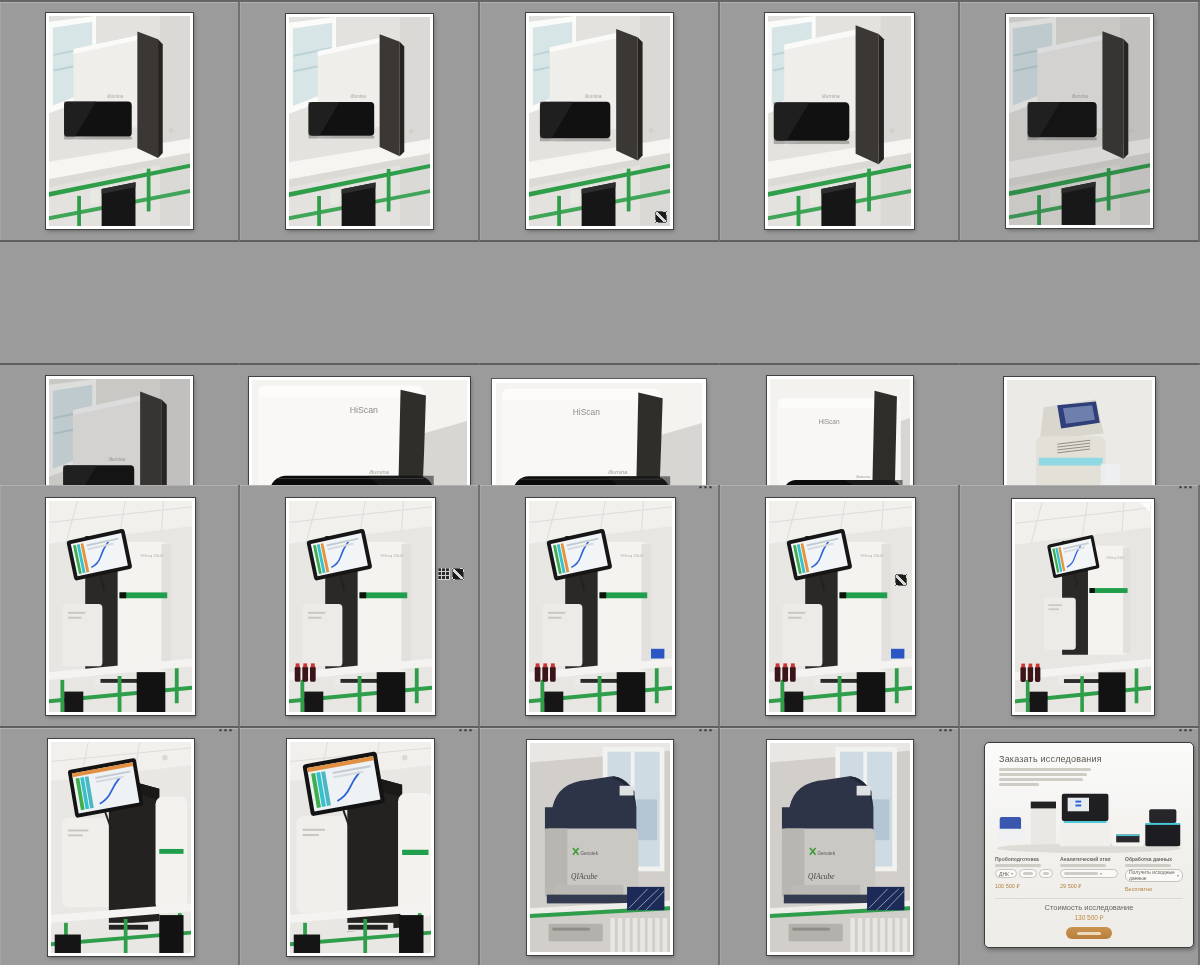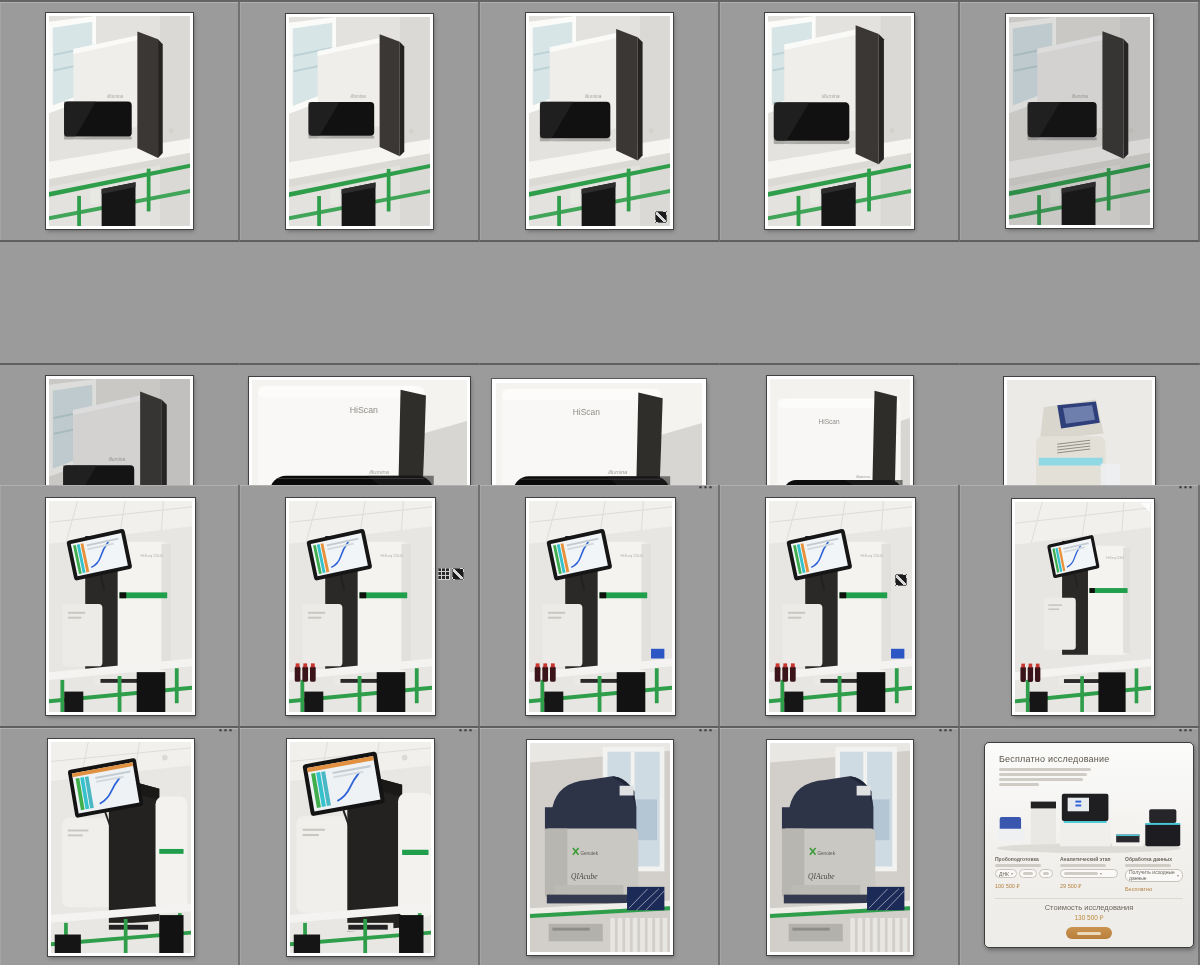"Бесплатно исследование" div.wc-title { text: Бесплатно исследование -> Заказать исследования }
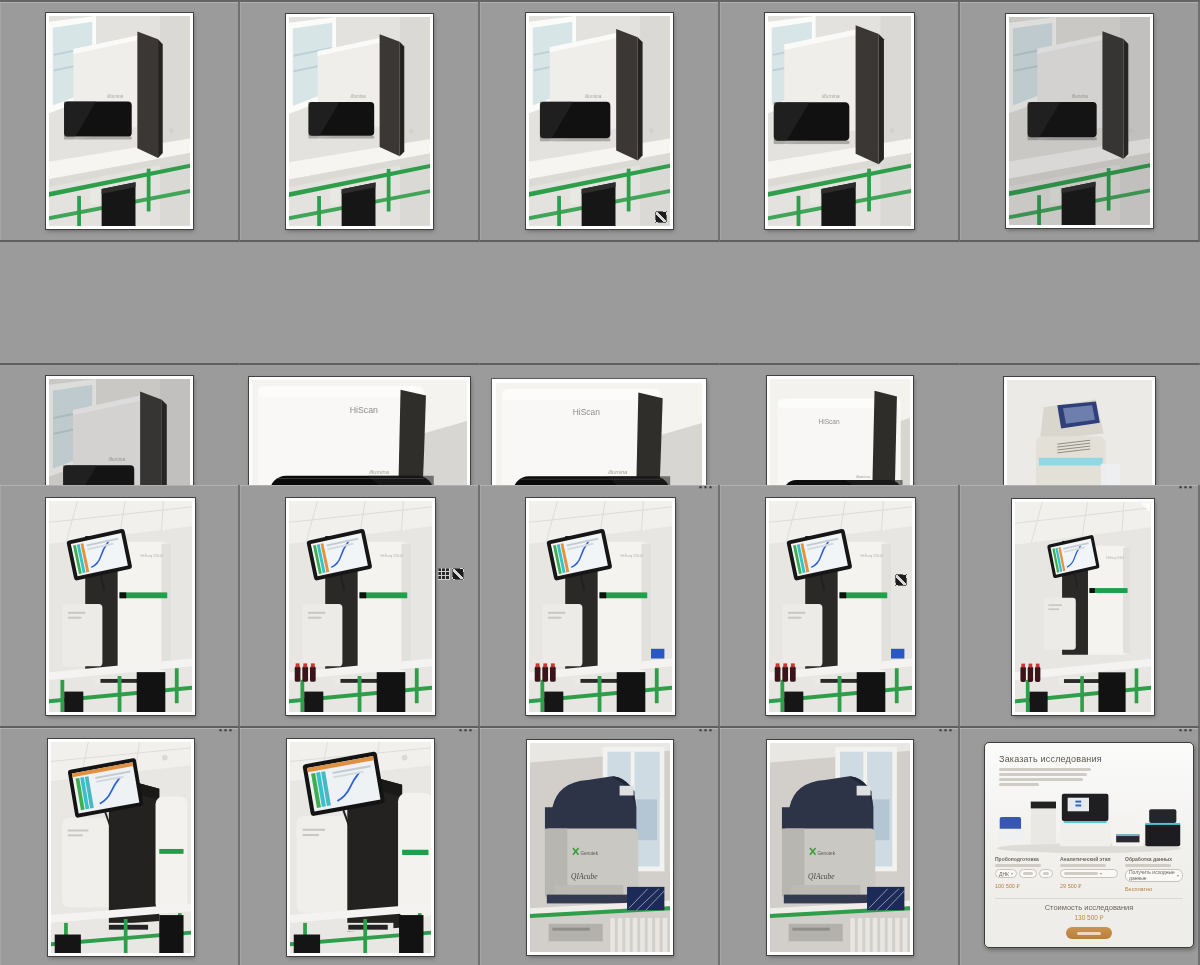"Стоимость исследования" div.wc-total-label { text: исследования -> исследование }
